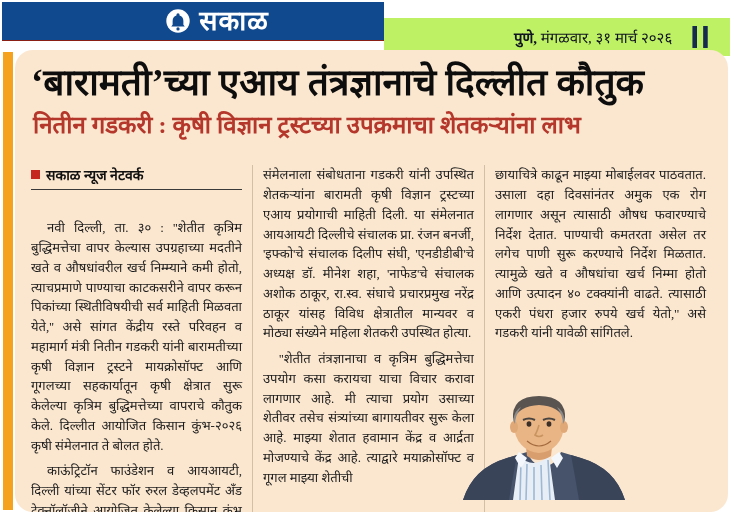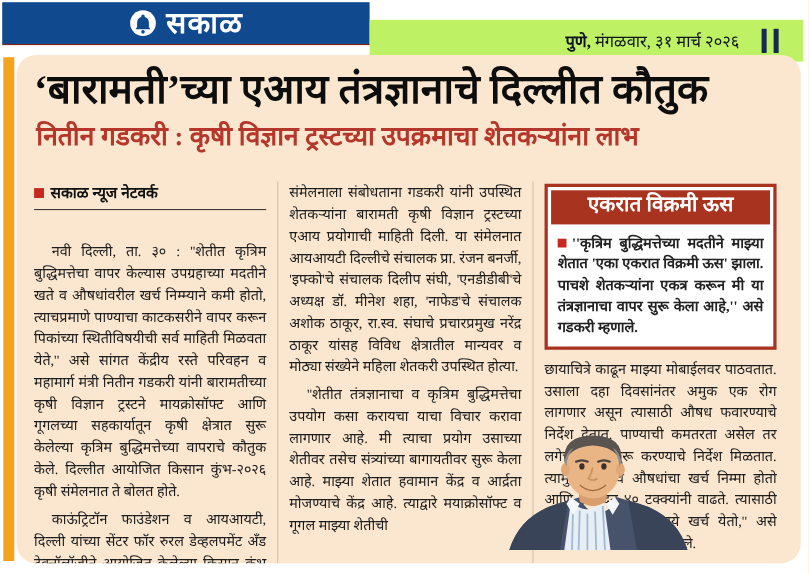"सकाळ" .masthead-left { padding-left: none -> 48px }
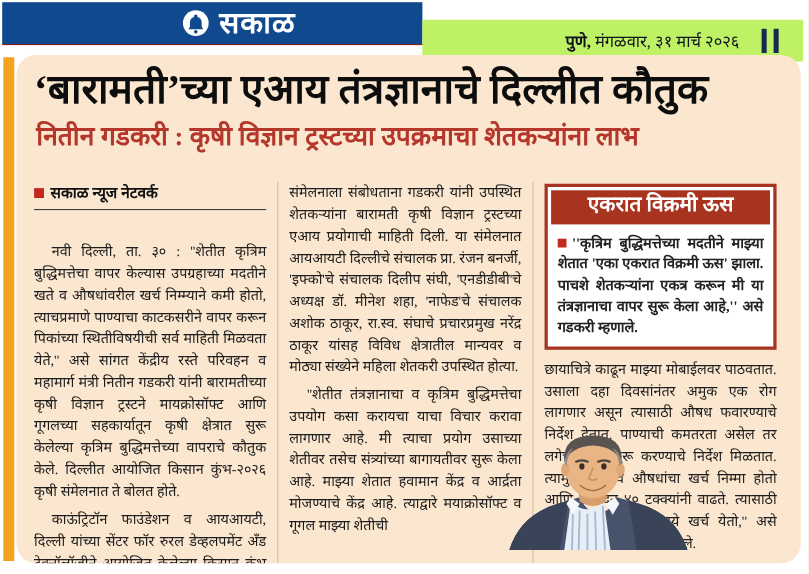"एकरात विक्रमी ऊस" div.sidebox { html: <div> <div>एकरात विक्रमी ऊस</div> <div><span></span><span>''कृत्रिम बुद्धिमत्तेच्या मदतीने माझ्या शेतात 'एका एकरात विक्रमी ऊस' झाला. पाचशे शेतकऱ्यांना एकत्र करून मी या तंत्रज्ञानाचा वापर सुरू केला आहे,'' असे गडकरी म्हणाले.</span></div> </div> -> none }
